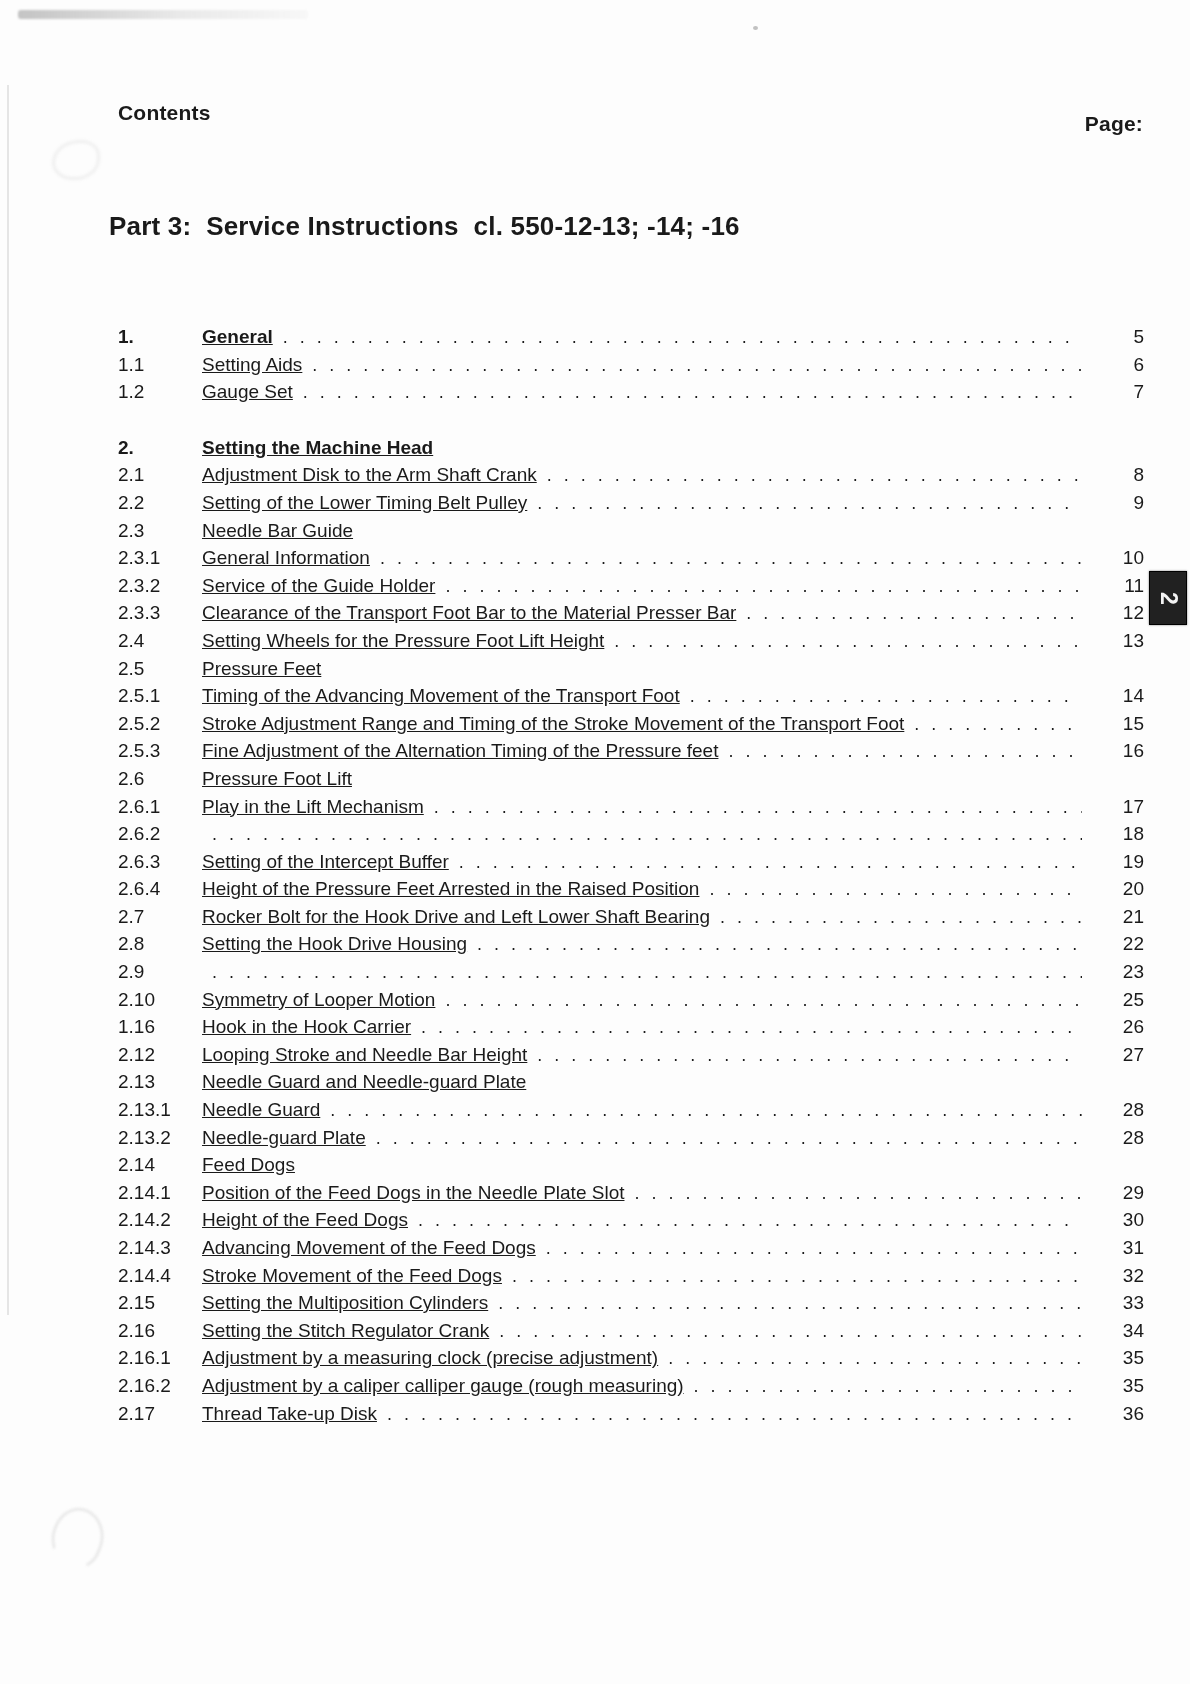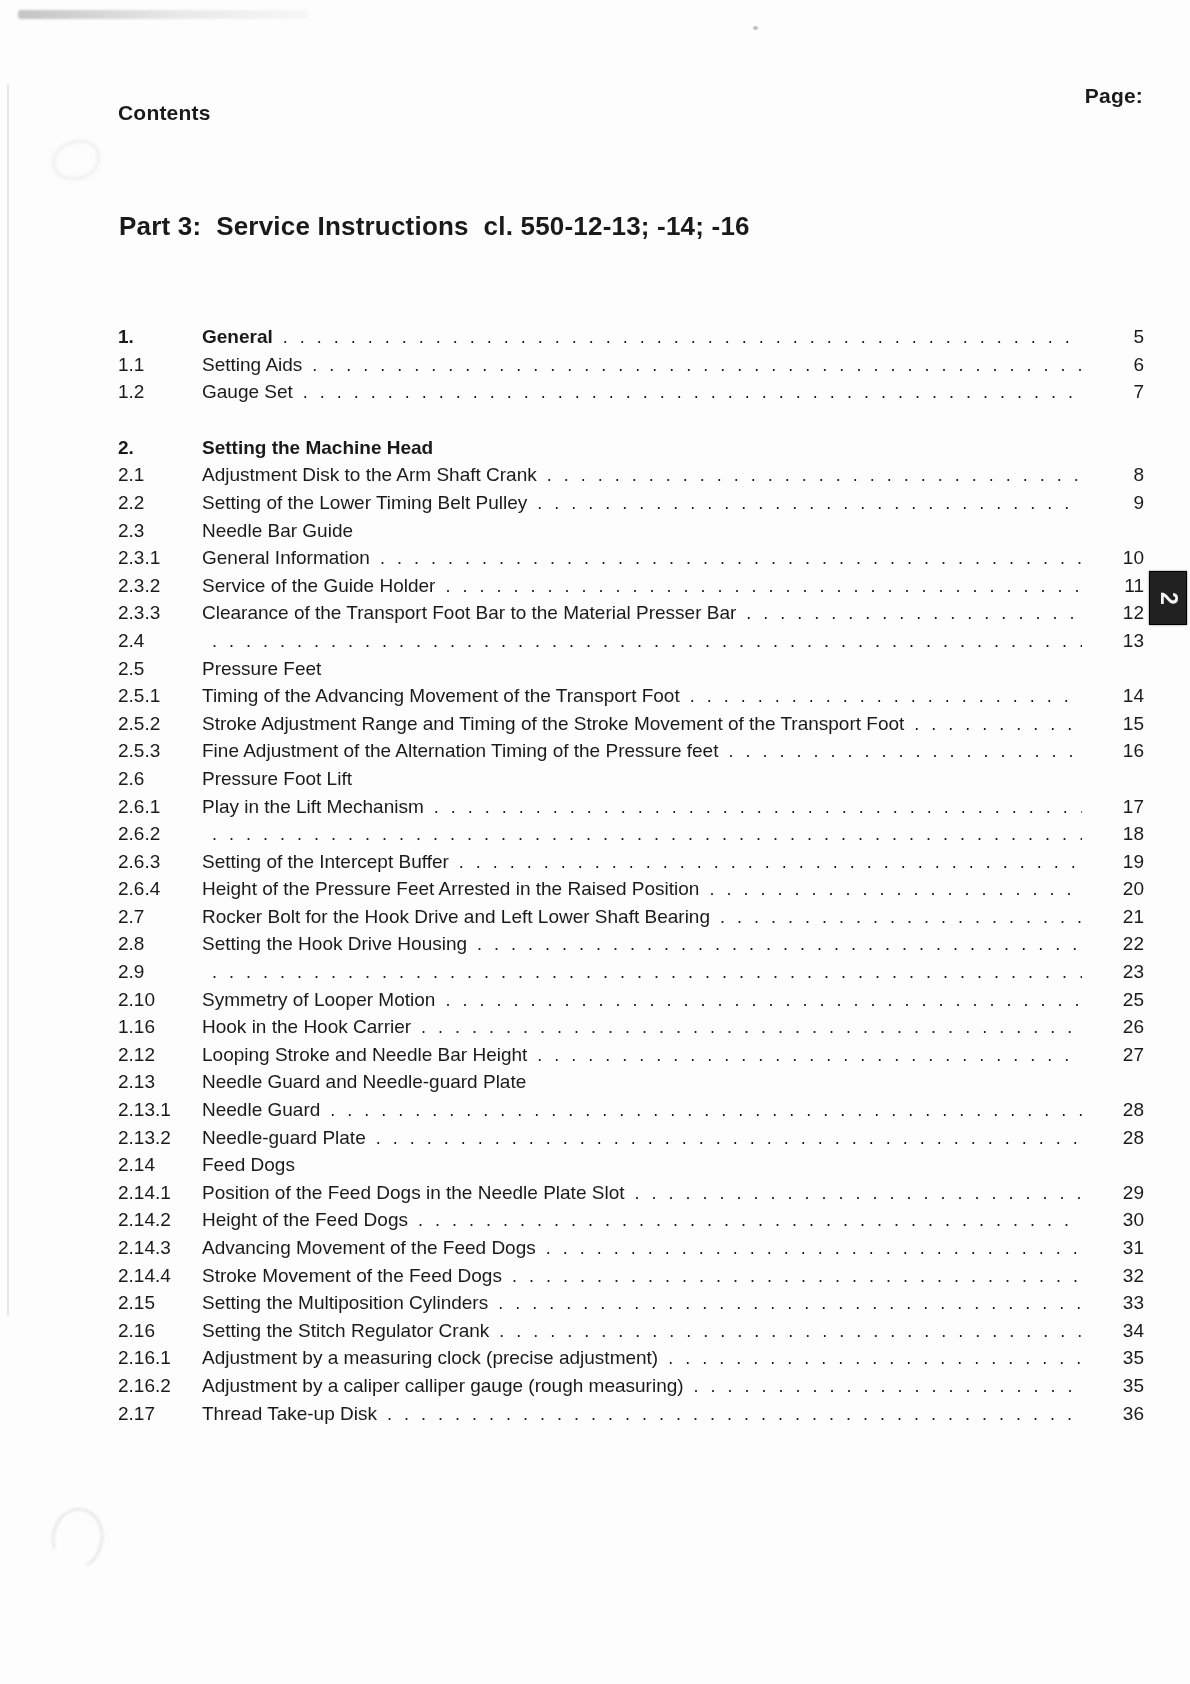"Page:" .page-heading { top: 84px -> 112px }
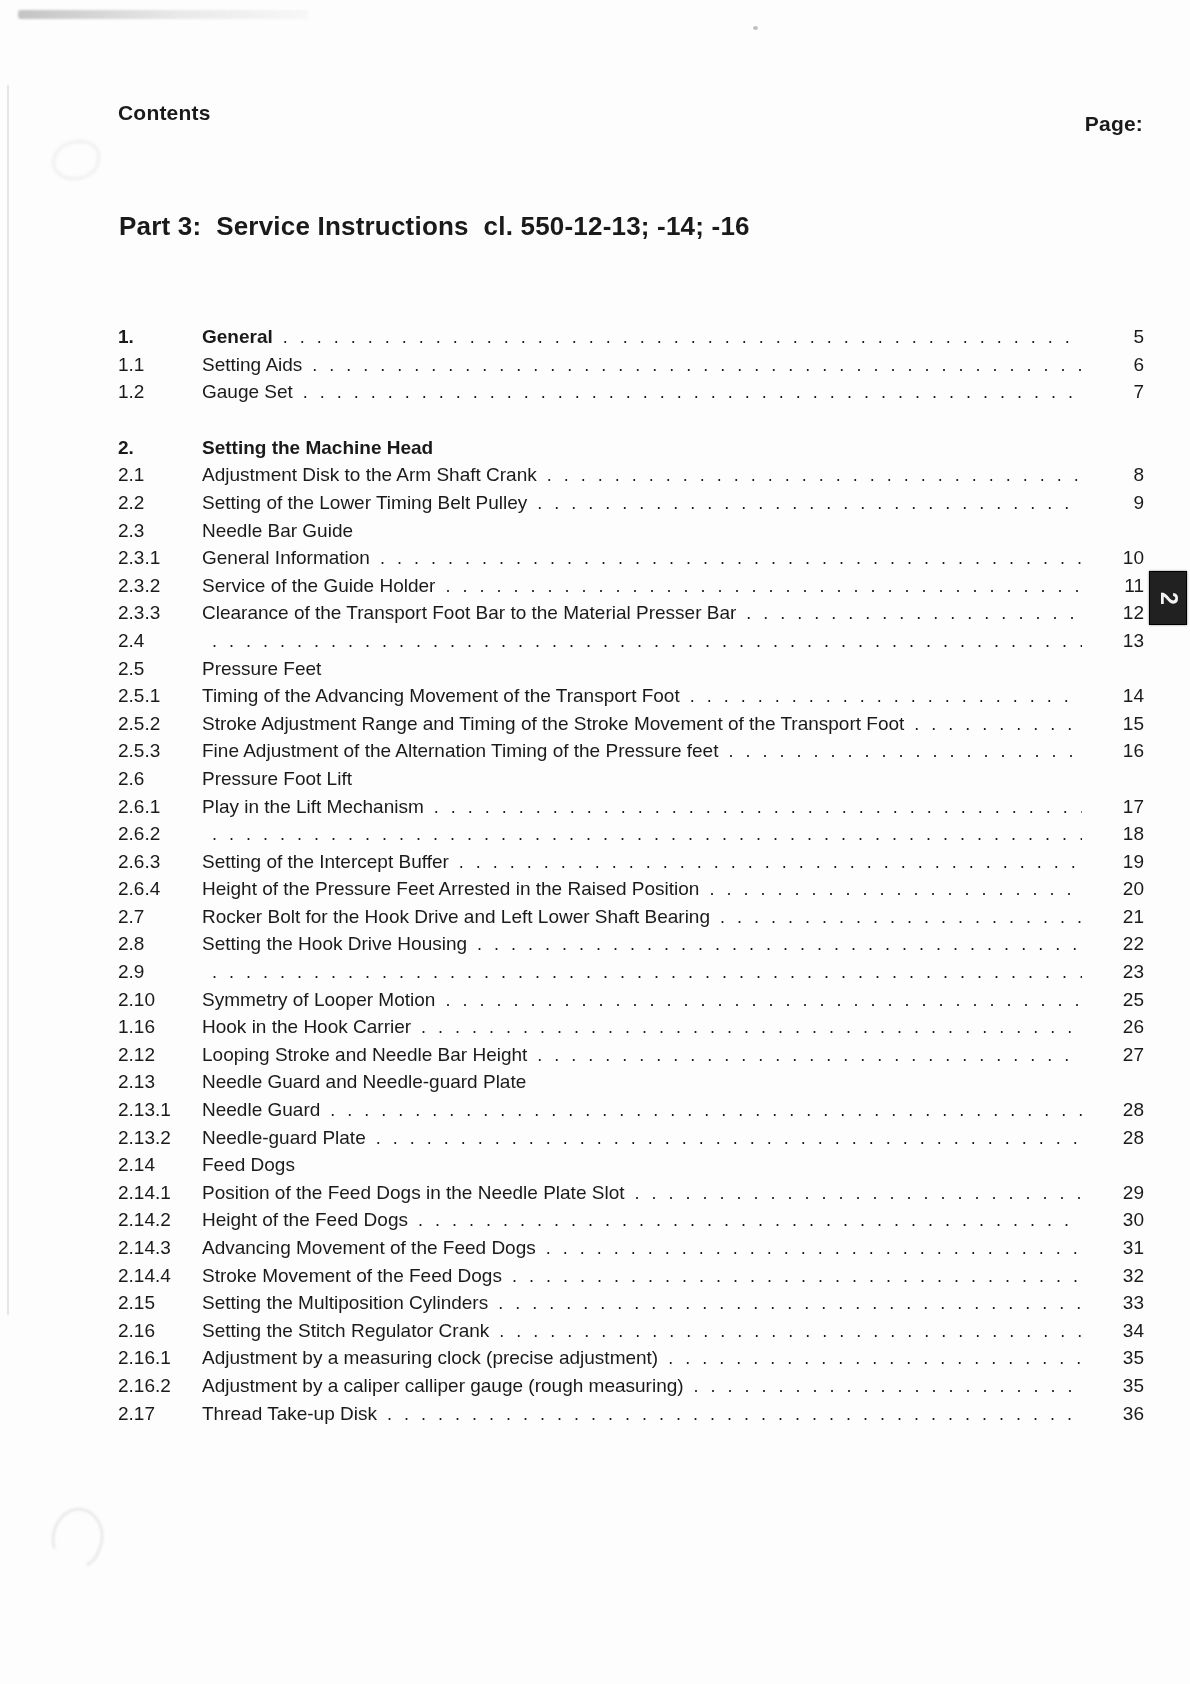"Part 3: Service Instructions cl." .part-title { left: 119px -> 109px }
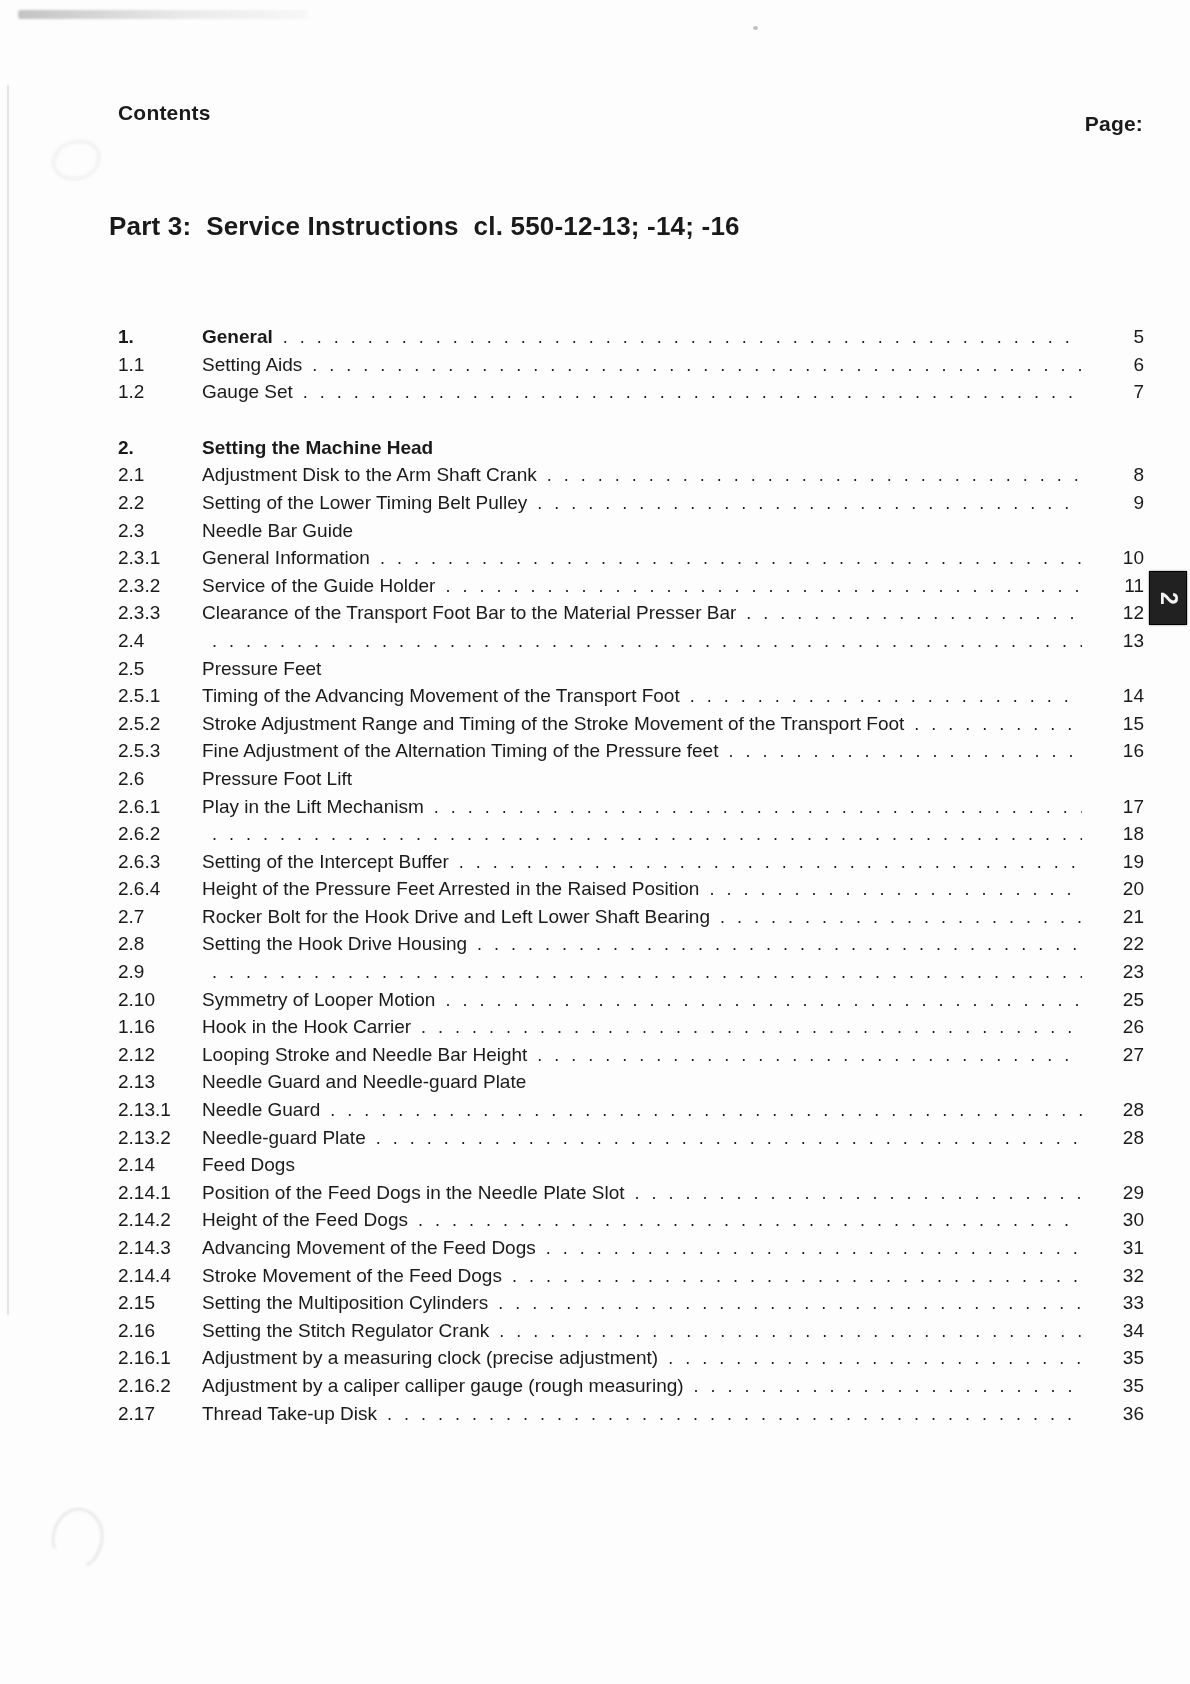"General" .toc-title { text-decoration: none -> underline }
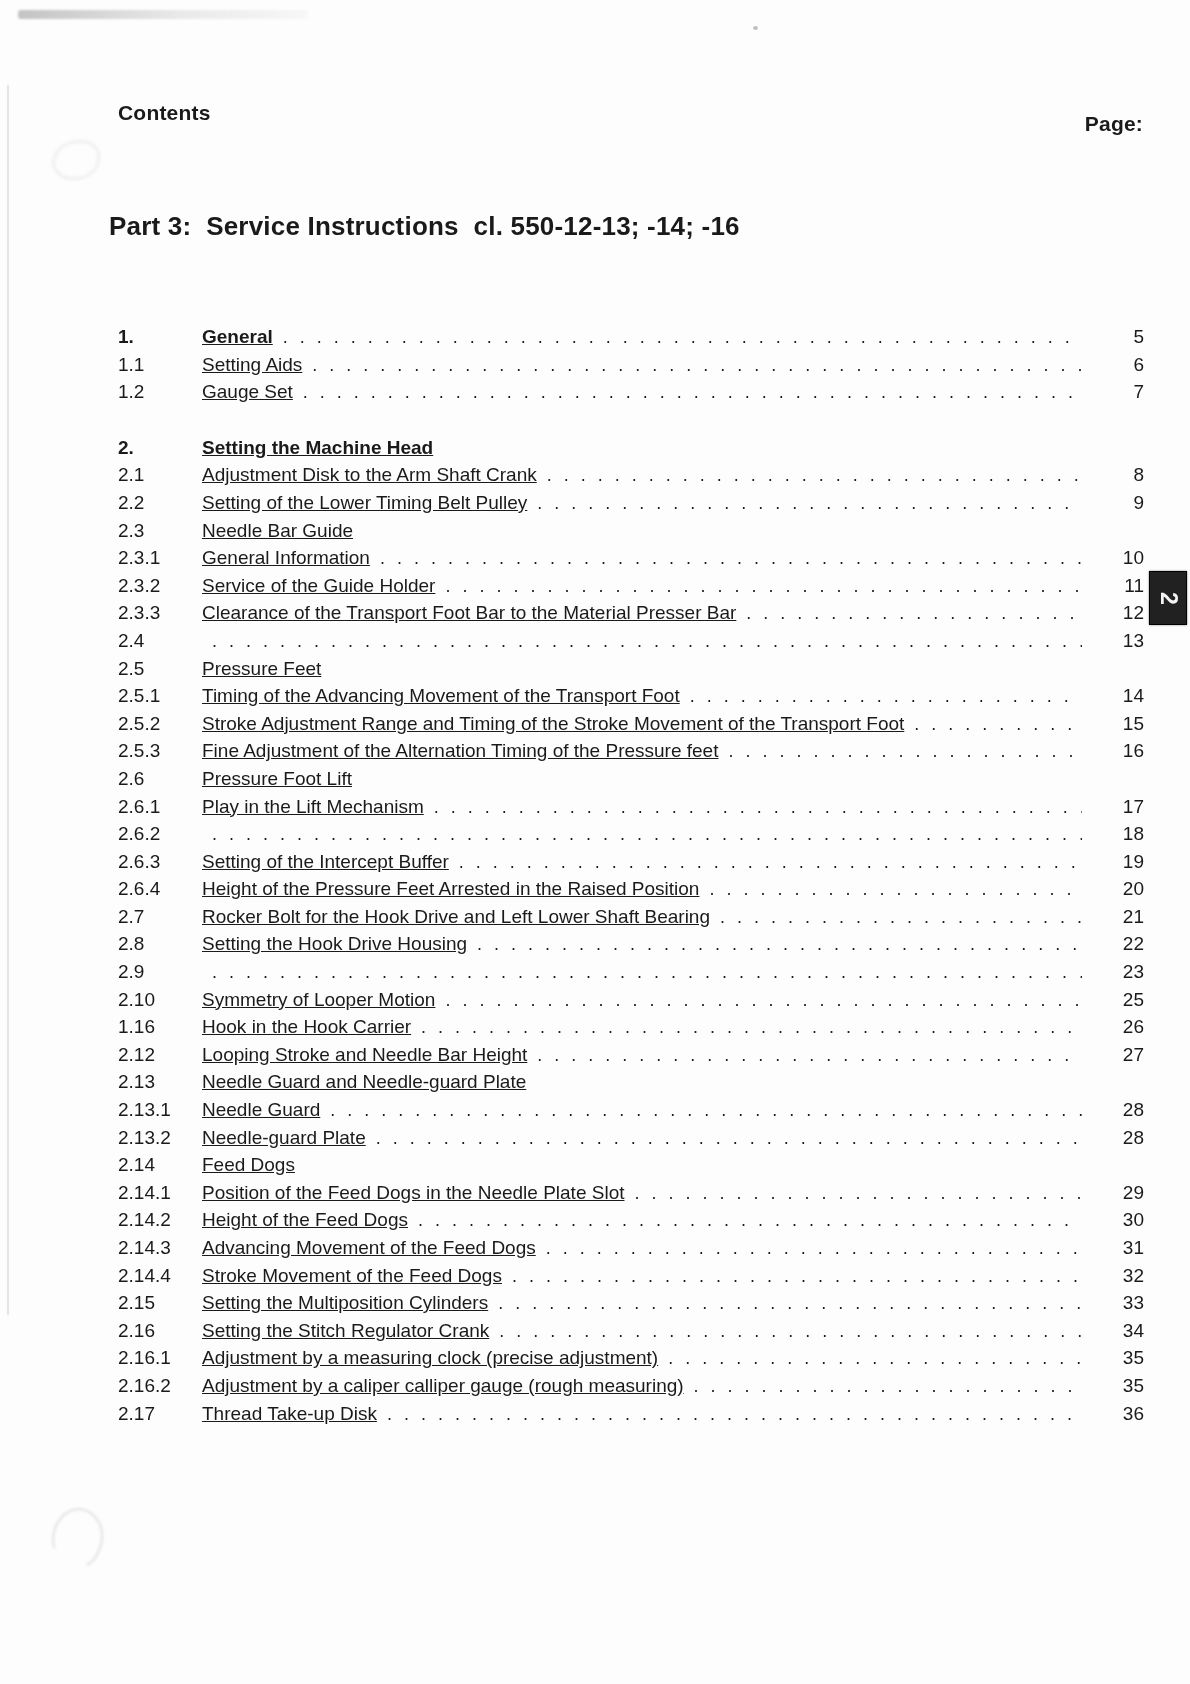"Setting Wheels for the Pressure" span.toc-title { html: none -> <span>Setting Wheels for the Pressure Foot Lift Height</span> }
